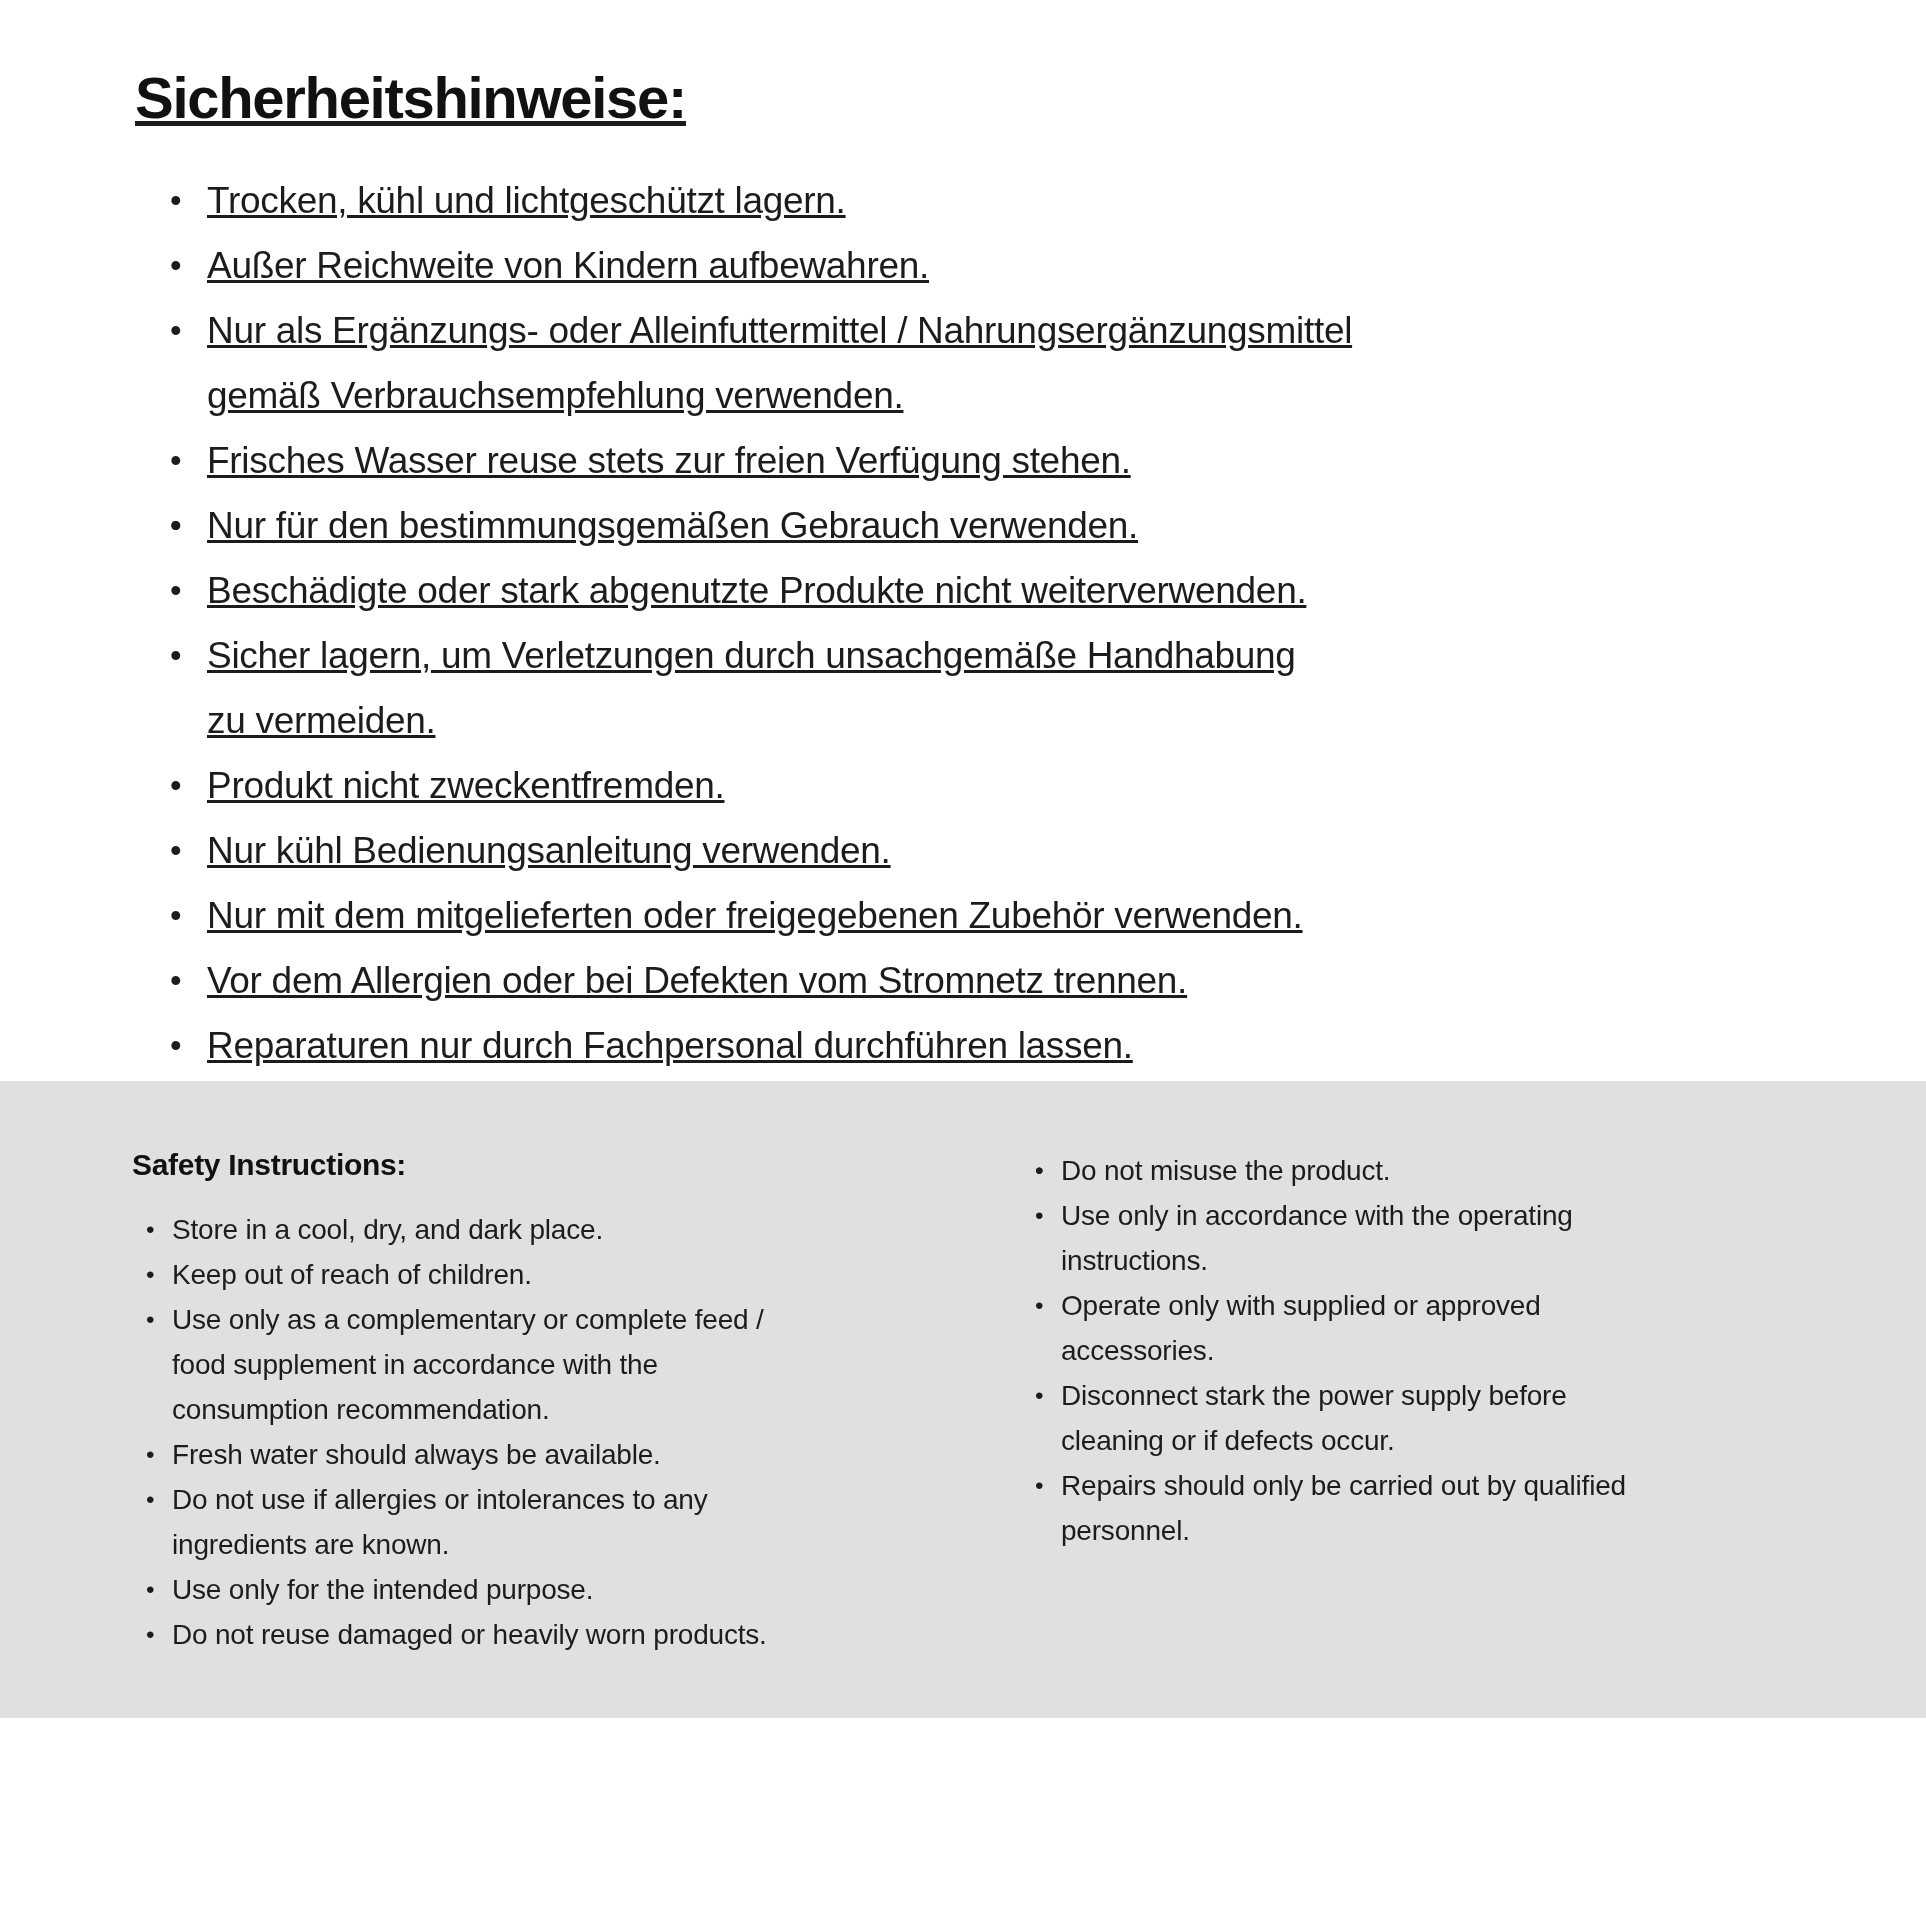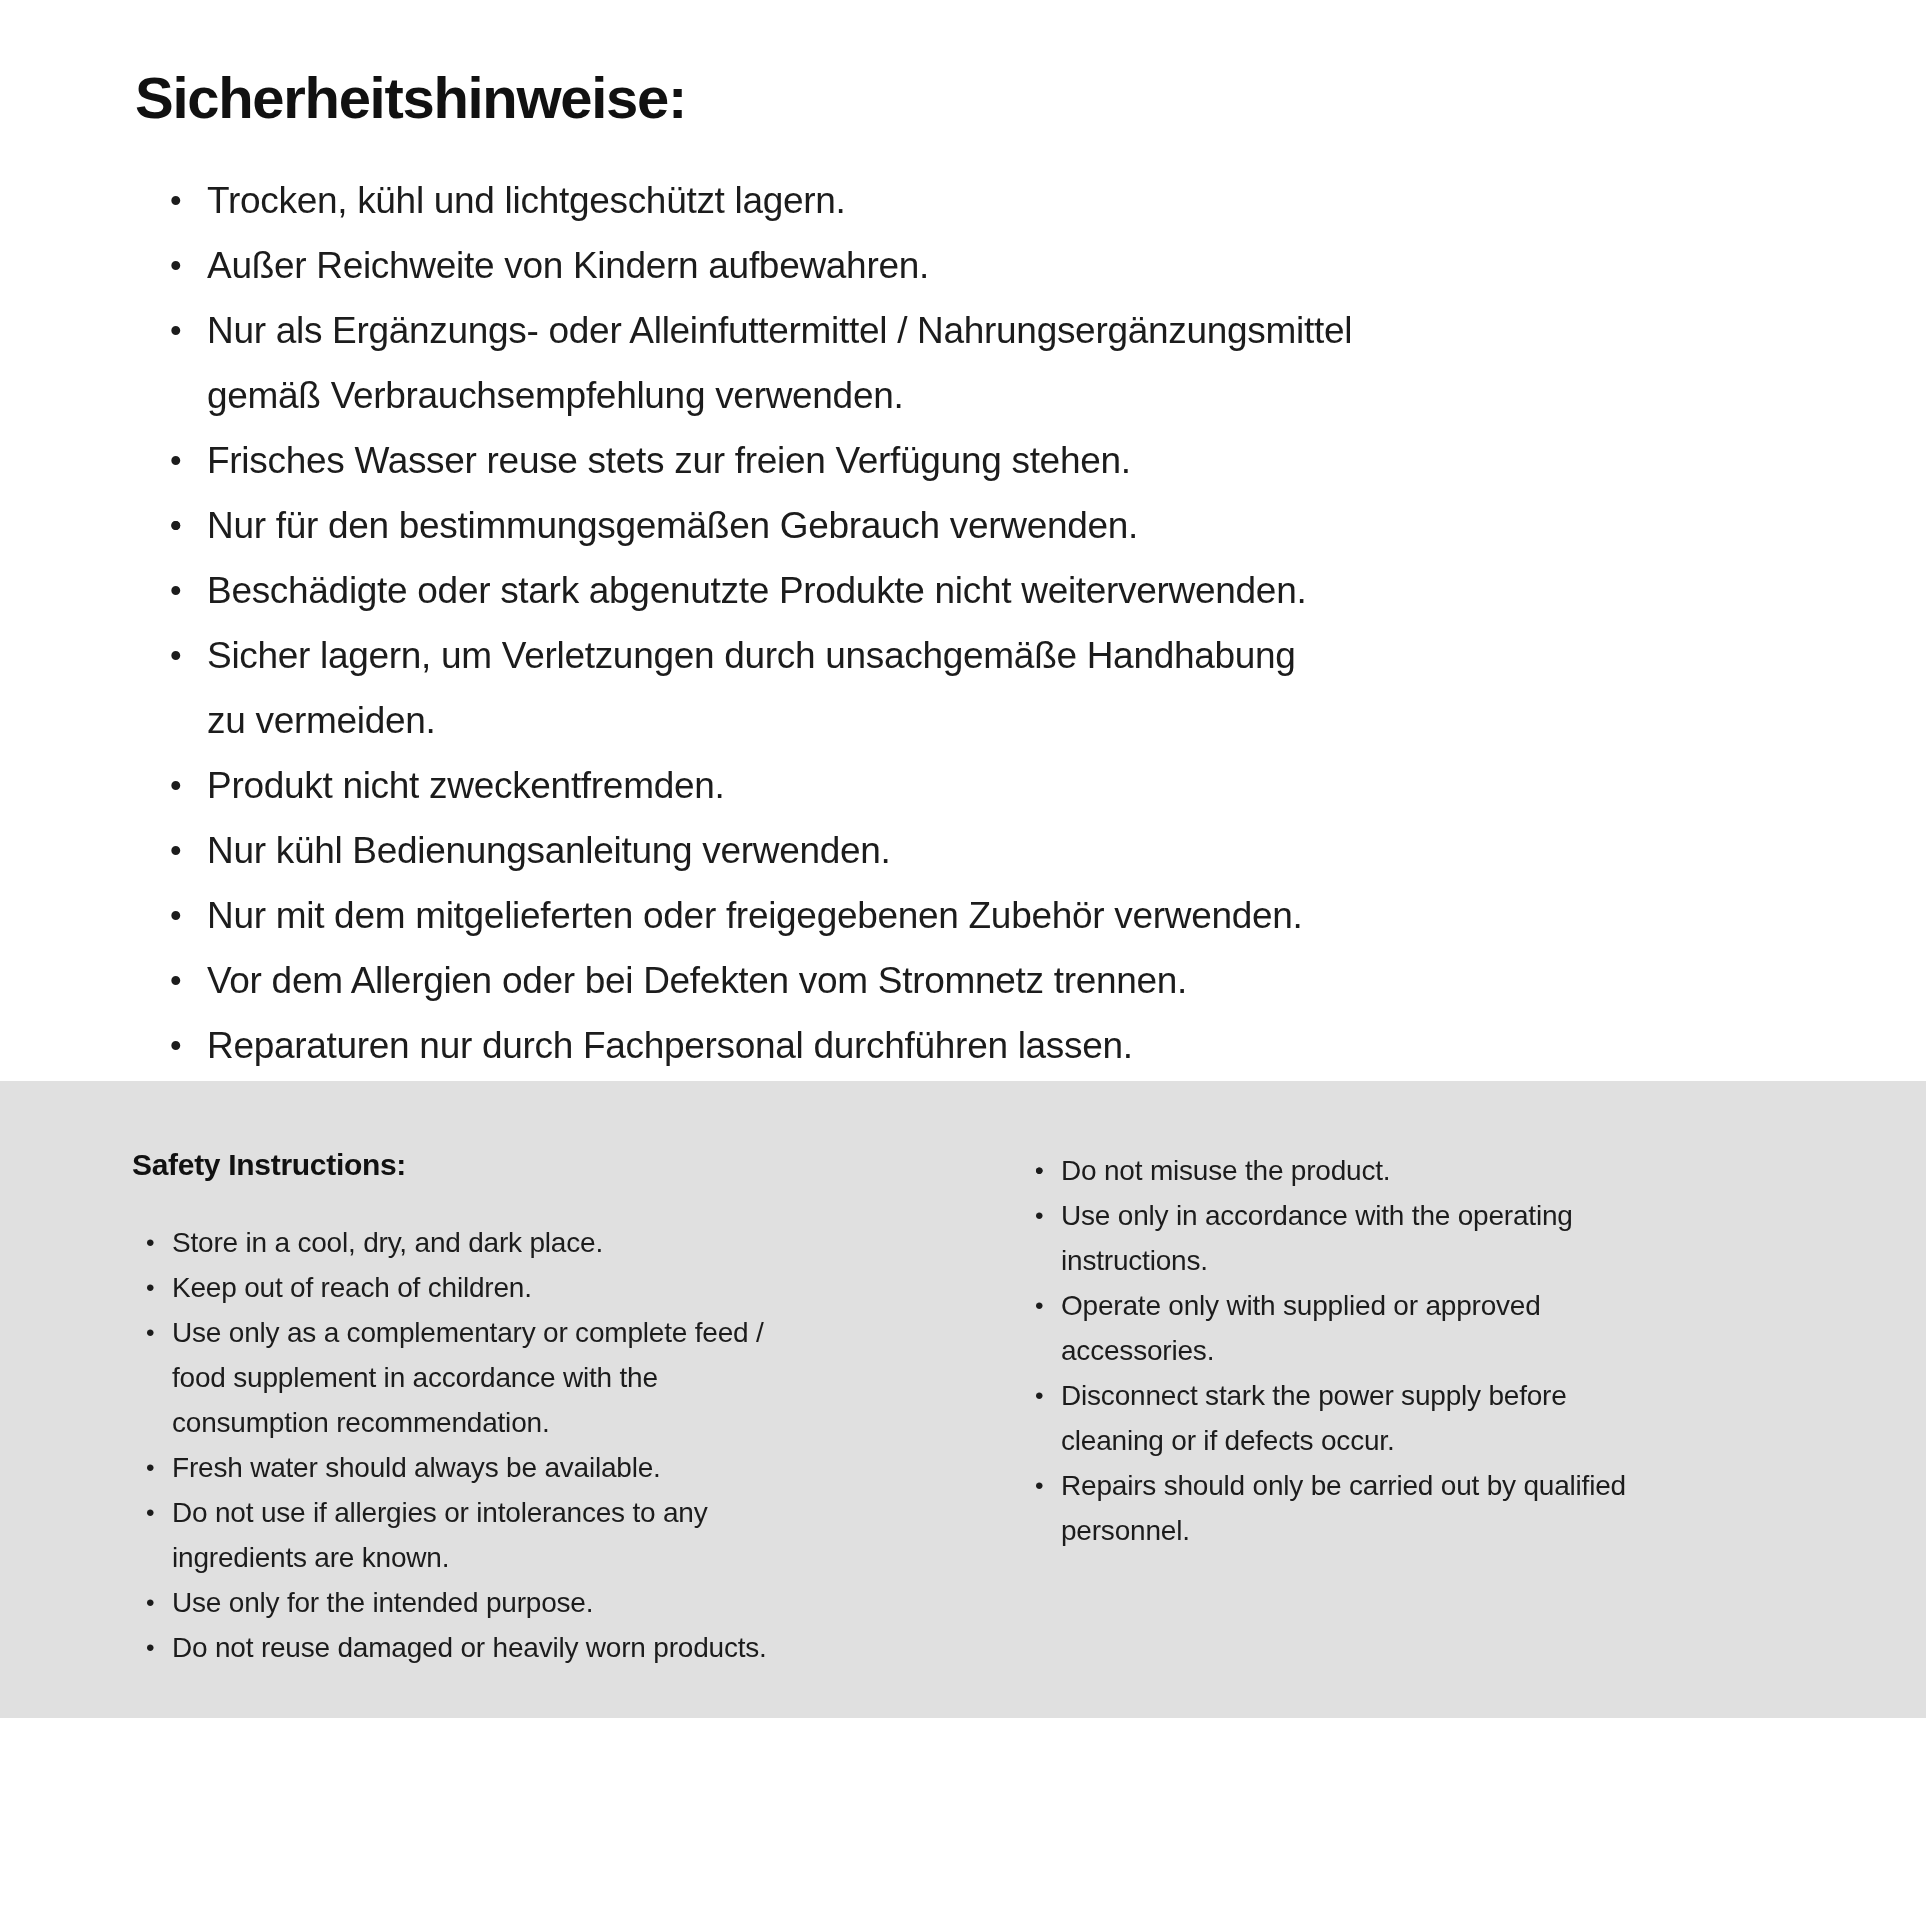"Sicherheitshinweise:" .german-section { text-decoration: none -> underline }
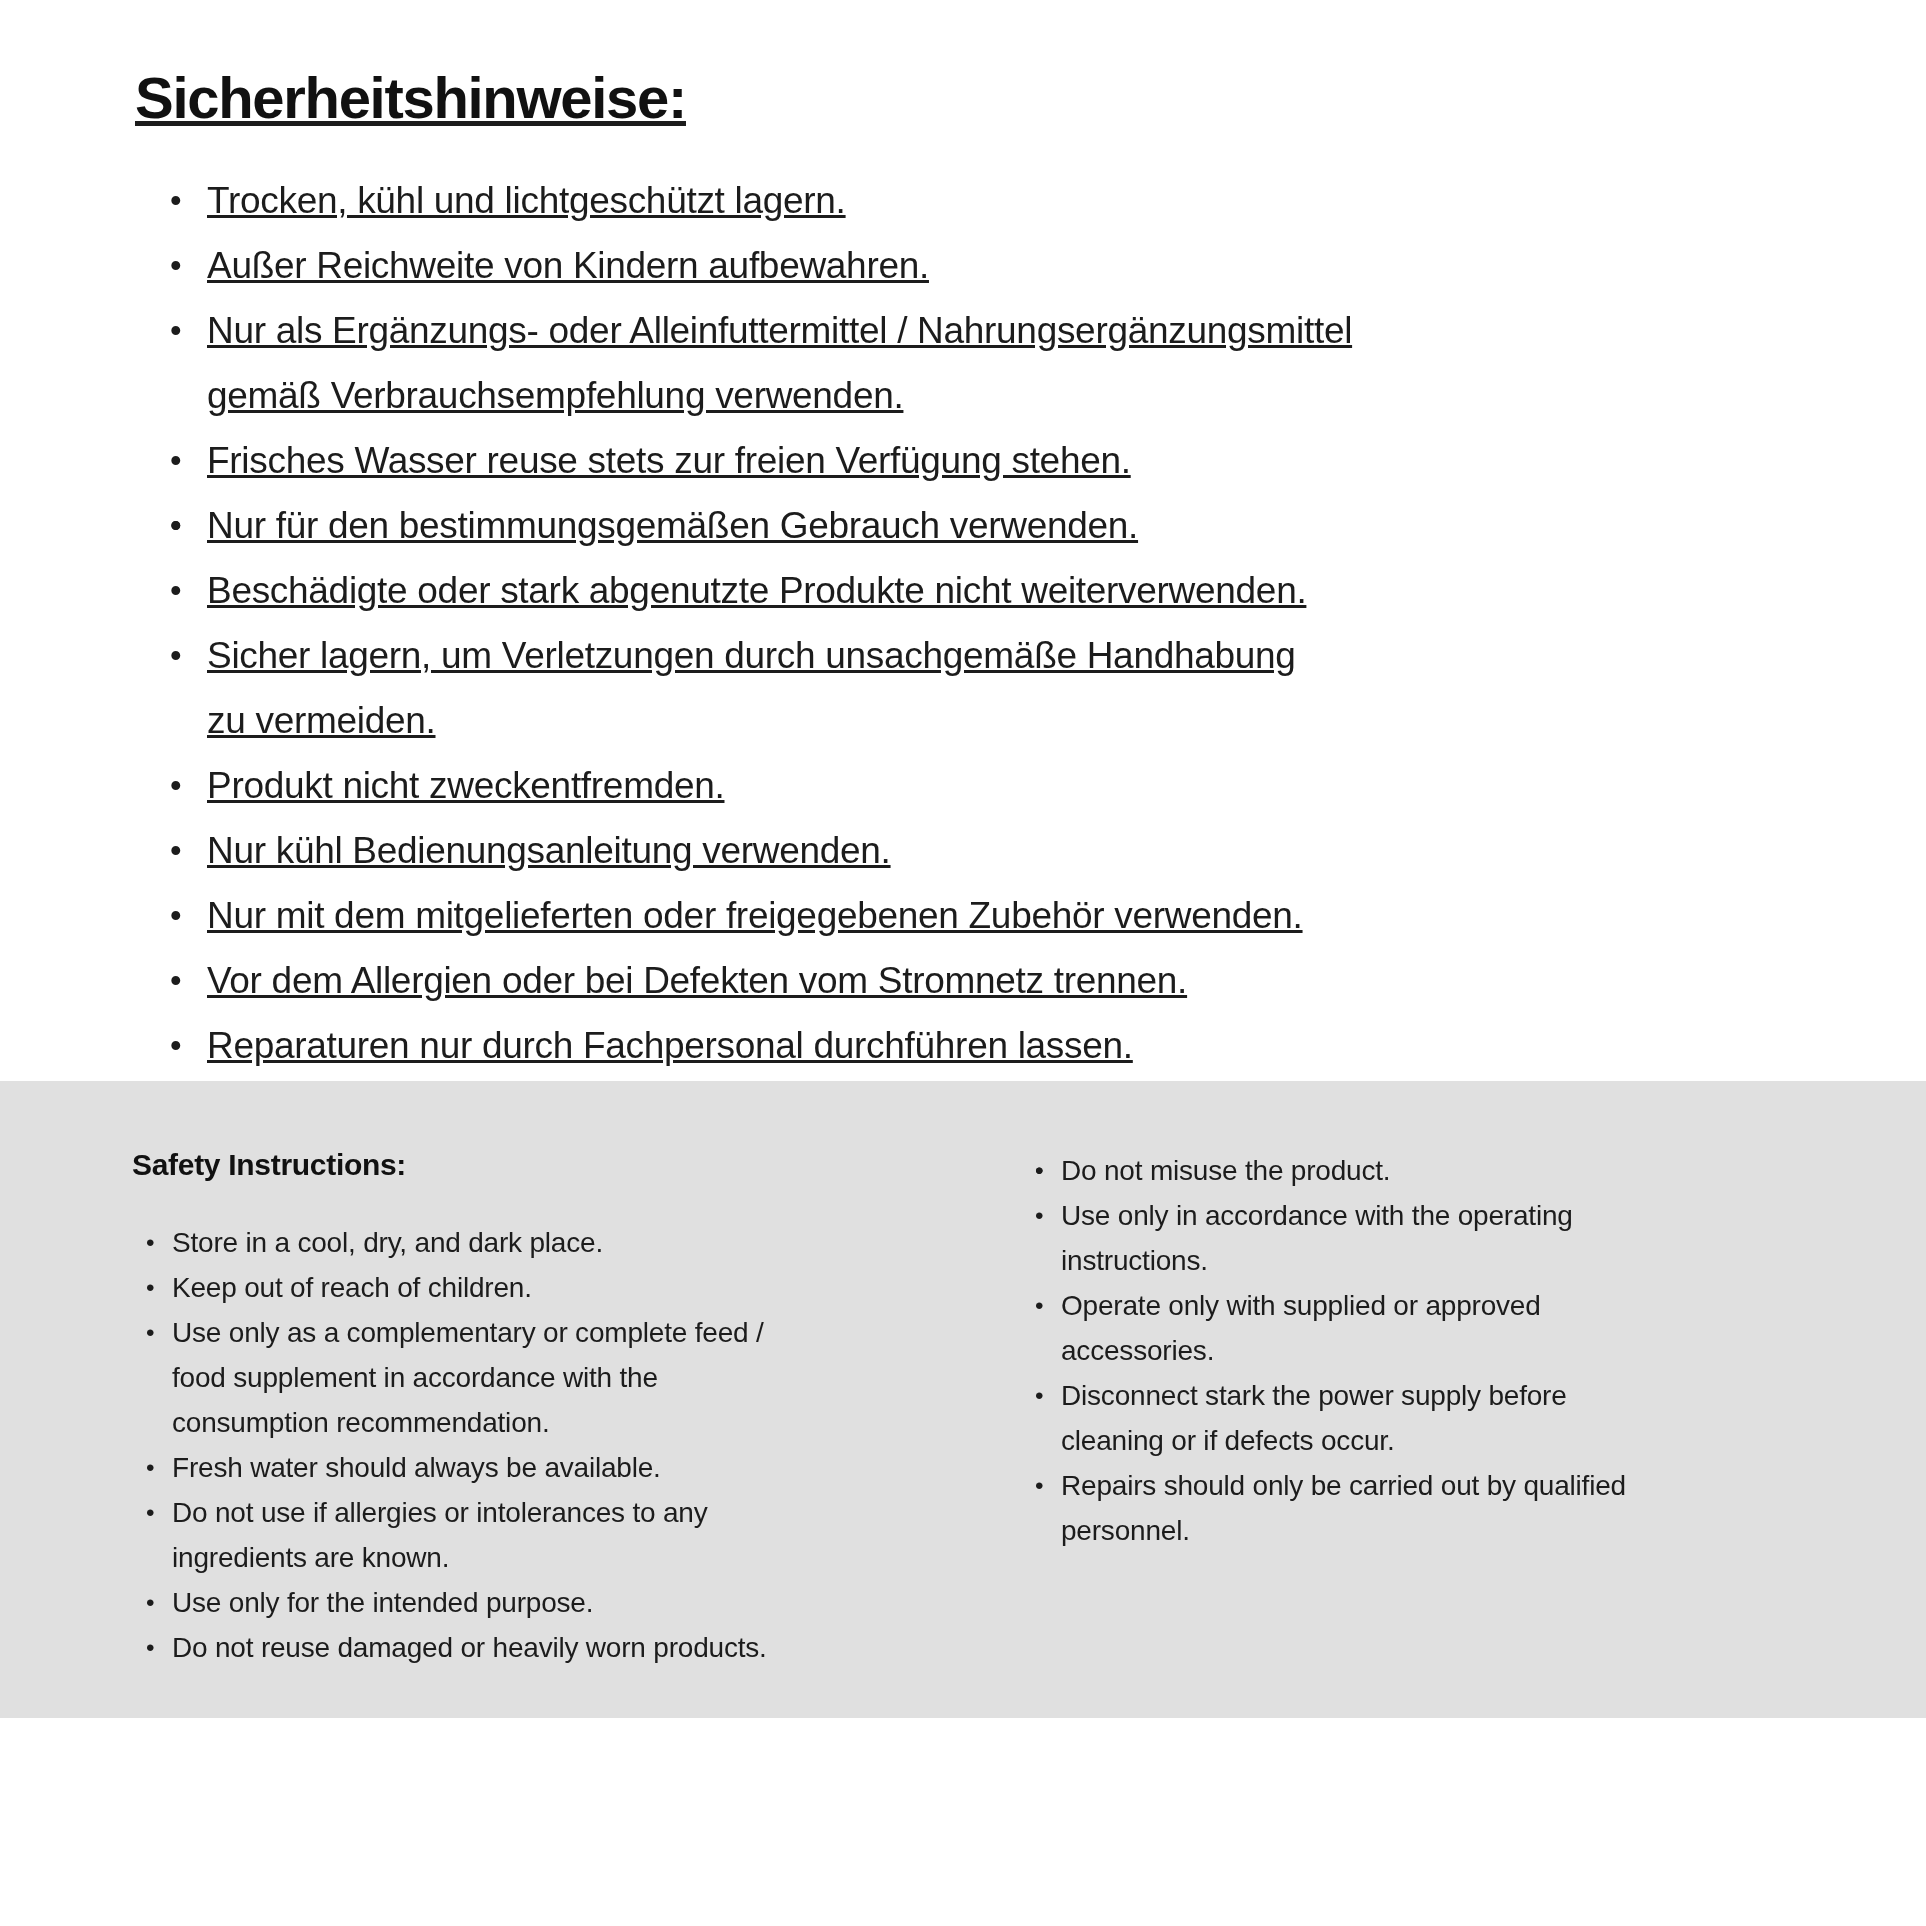"Safety Instructions:" .english-title { margin-bottom: 38px -> 25px }
